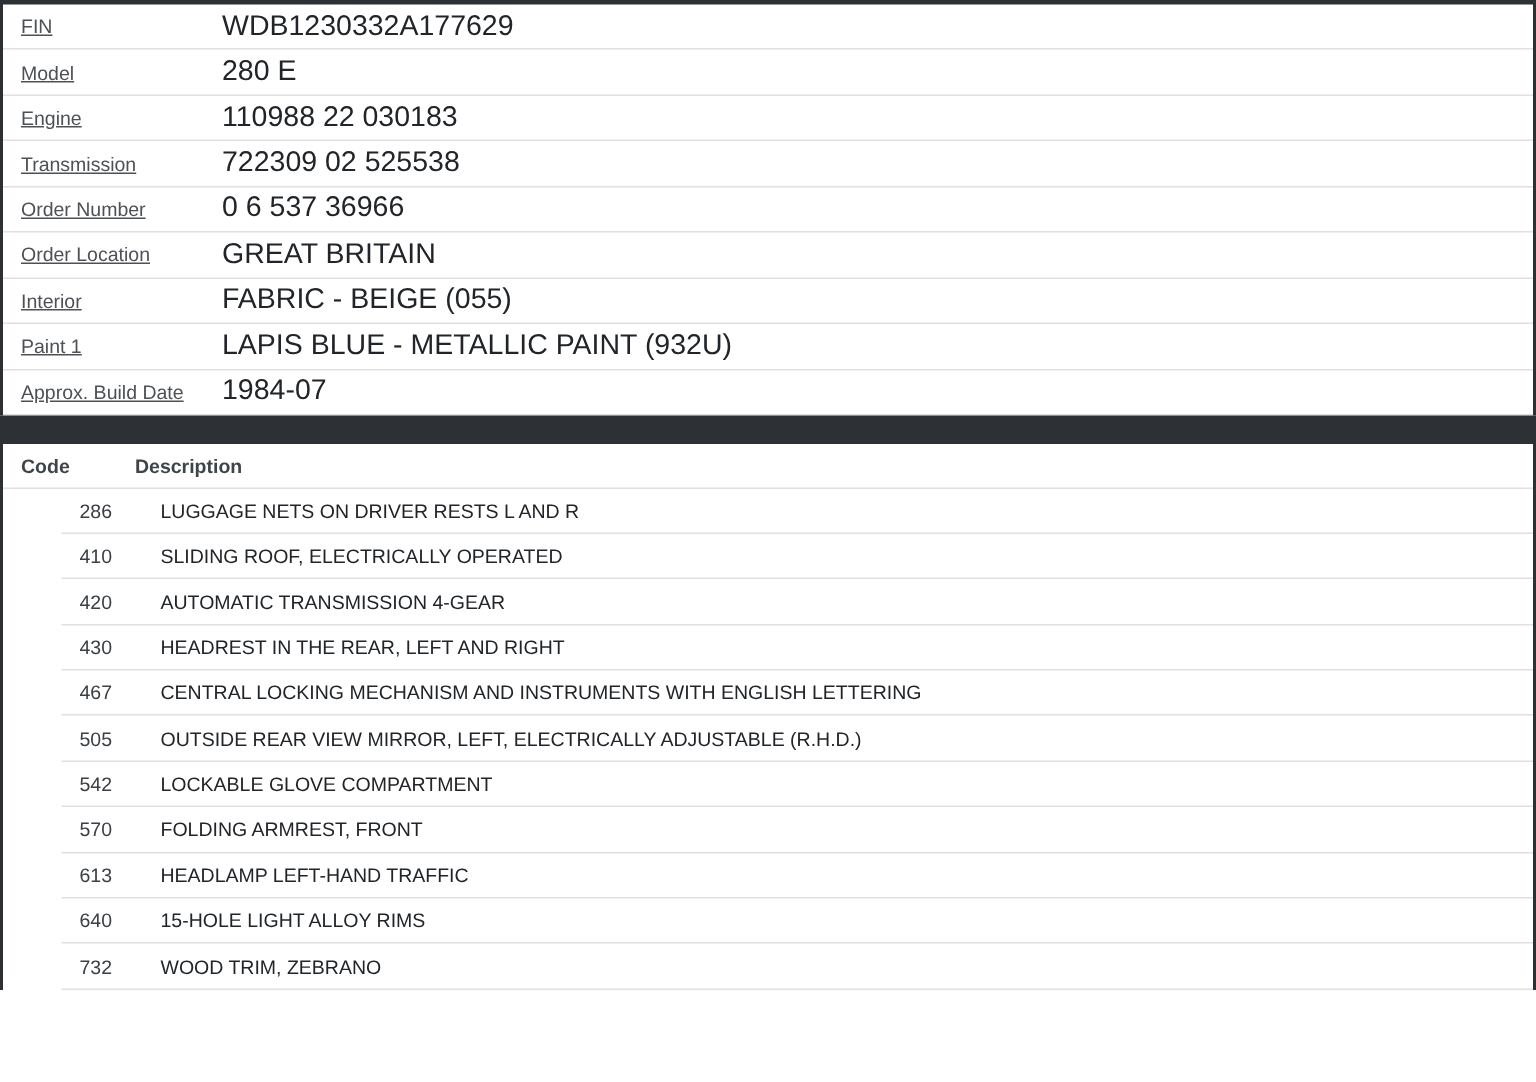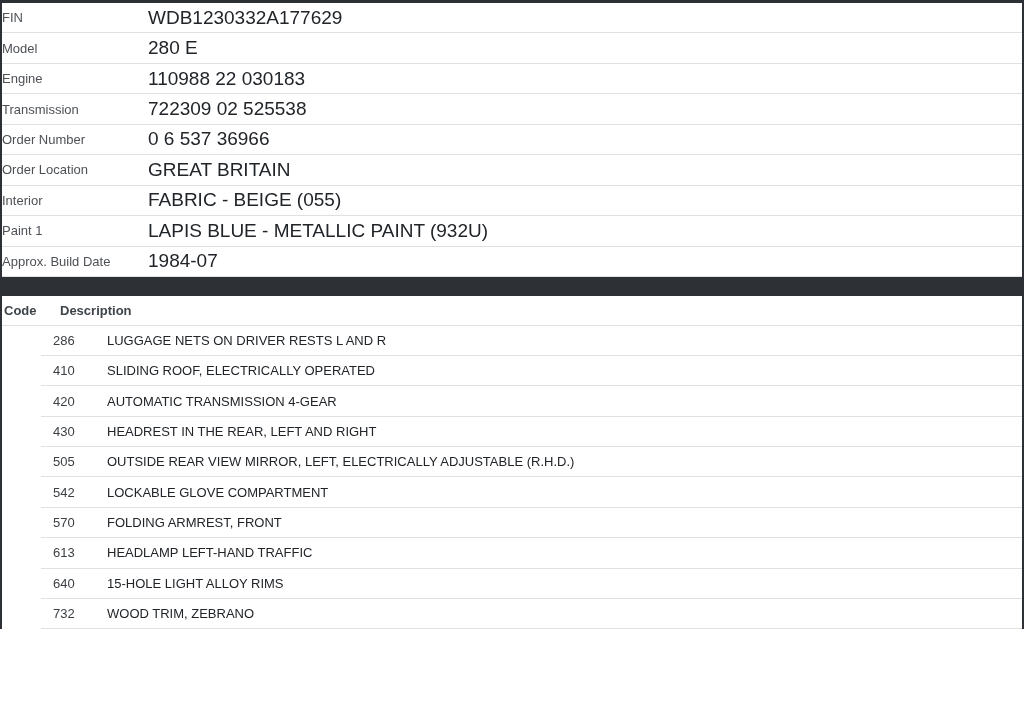"FIN" .info-label { padding-left: 0 -> 12px; text-decoration: none -> underline }
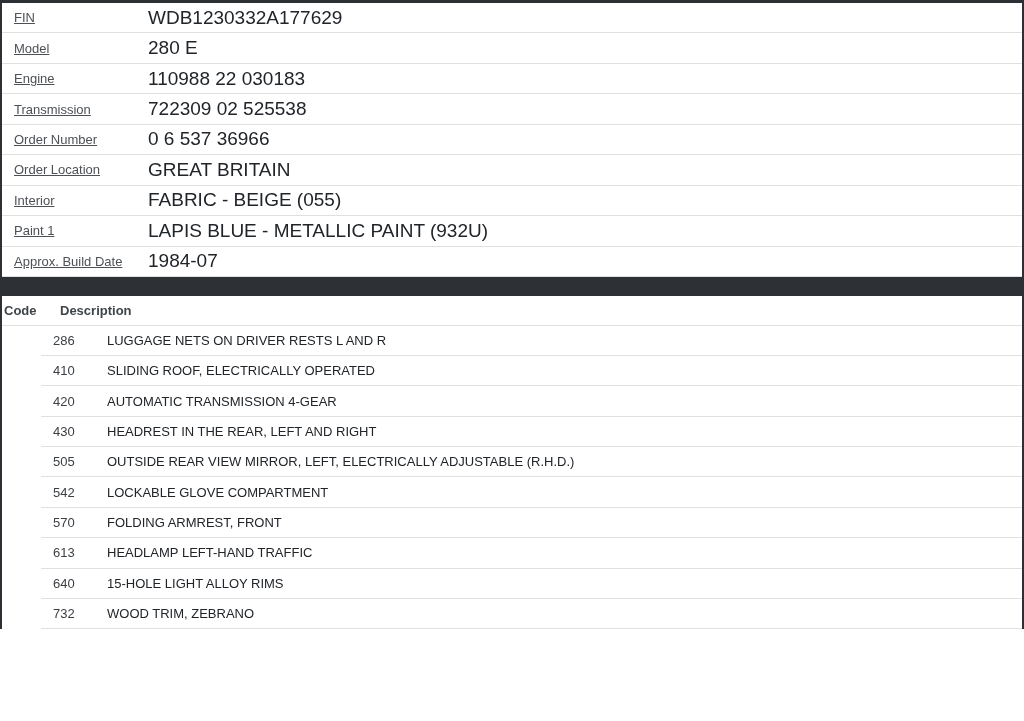"Code" .code-col { padding-left: 2px -> 12px; width: 58px -> 88px }
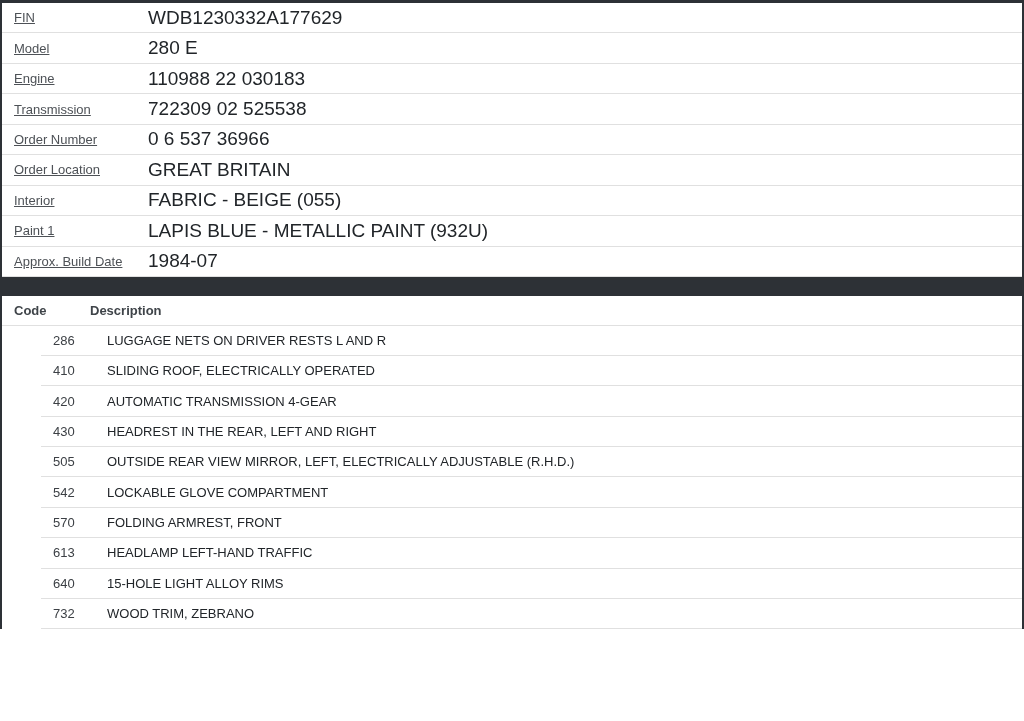"467" div.eq-row { html: none -> <div> <div>467</div> <div>CENTRAL LOCKING MECHANISM AND INSTRUMENTS WITH ENGLISH LETTERING</div> </div> }
